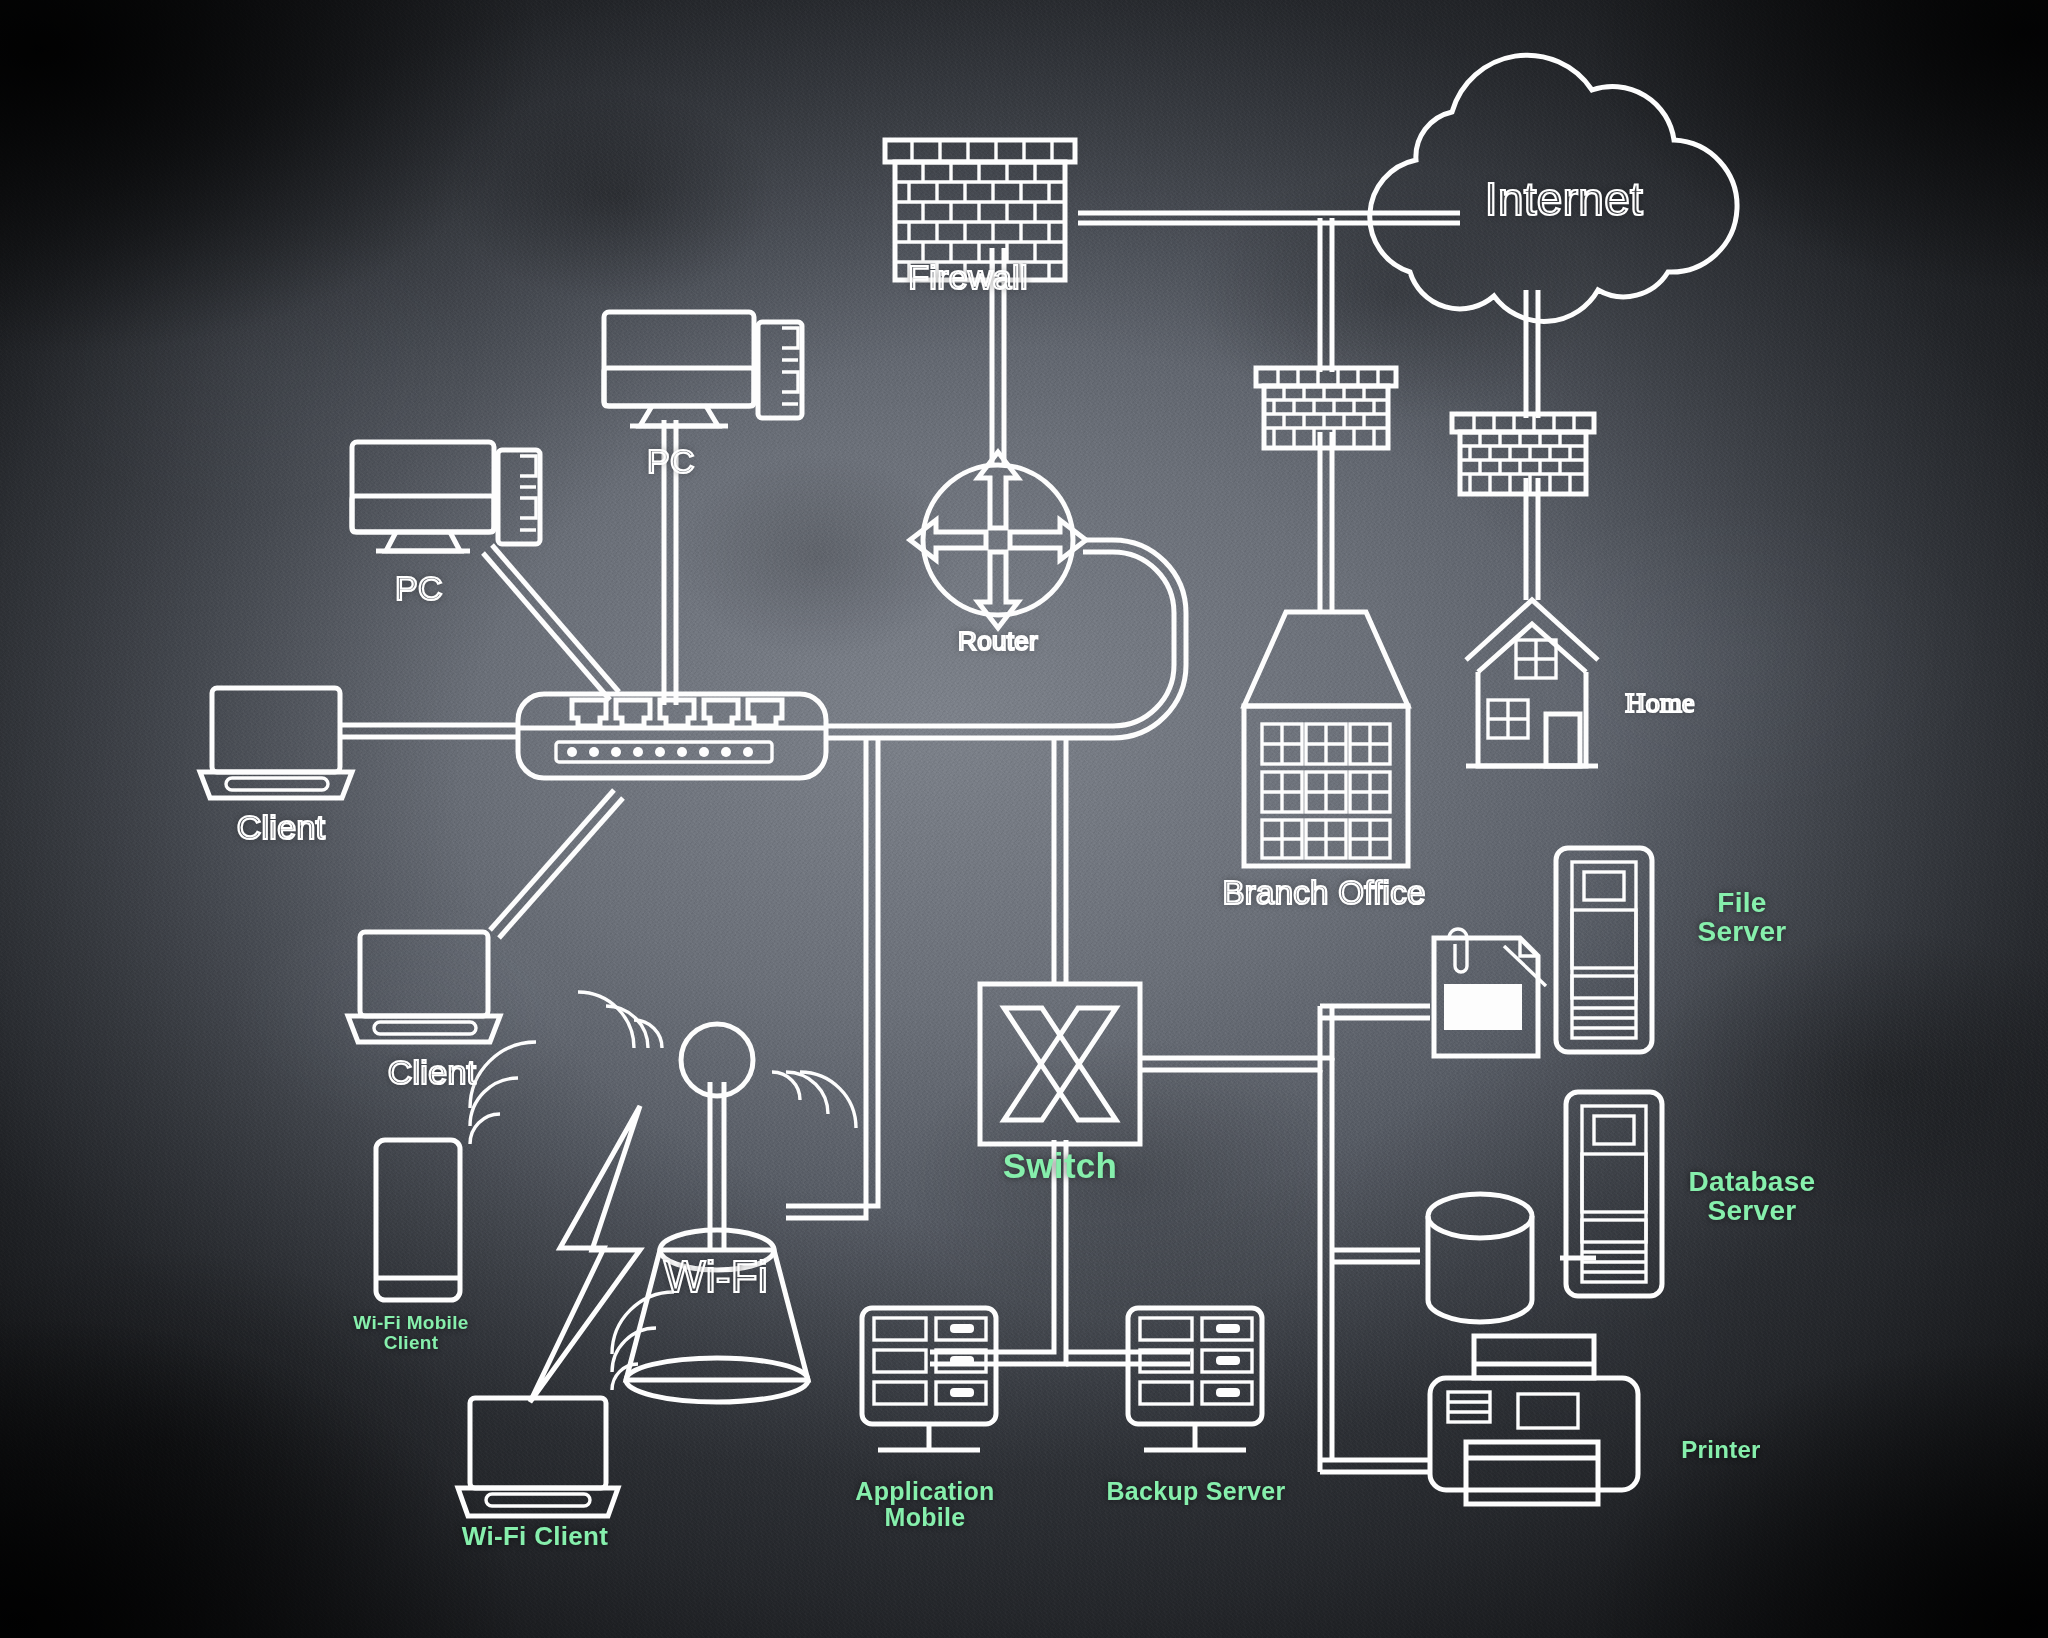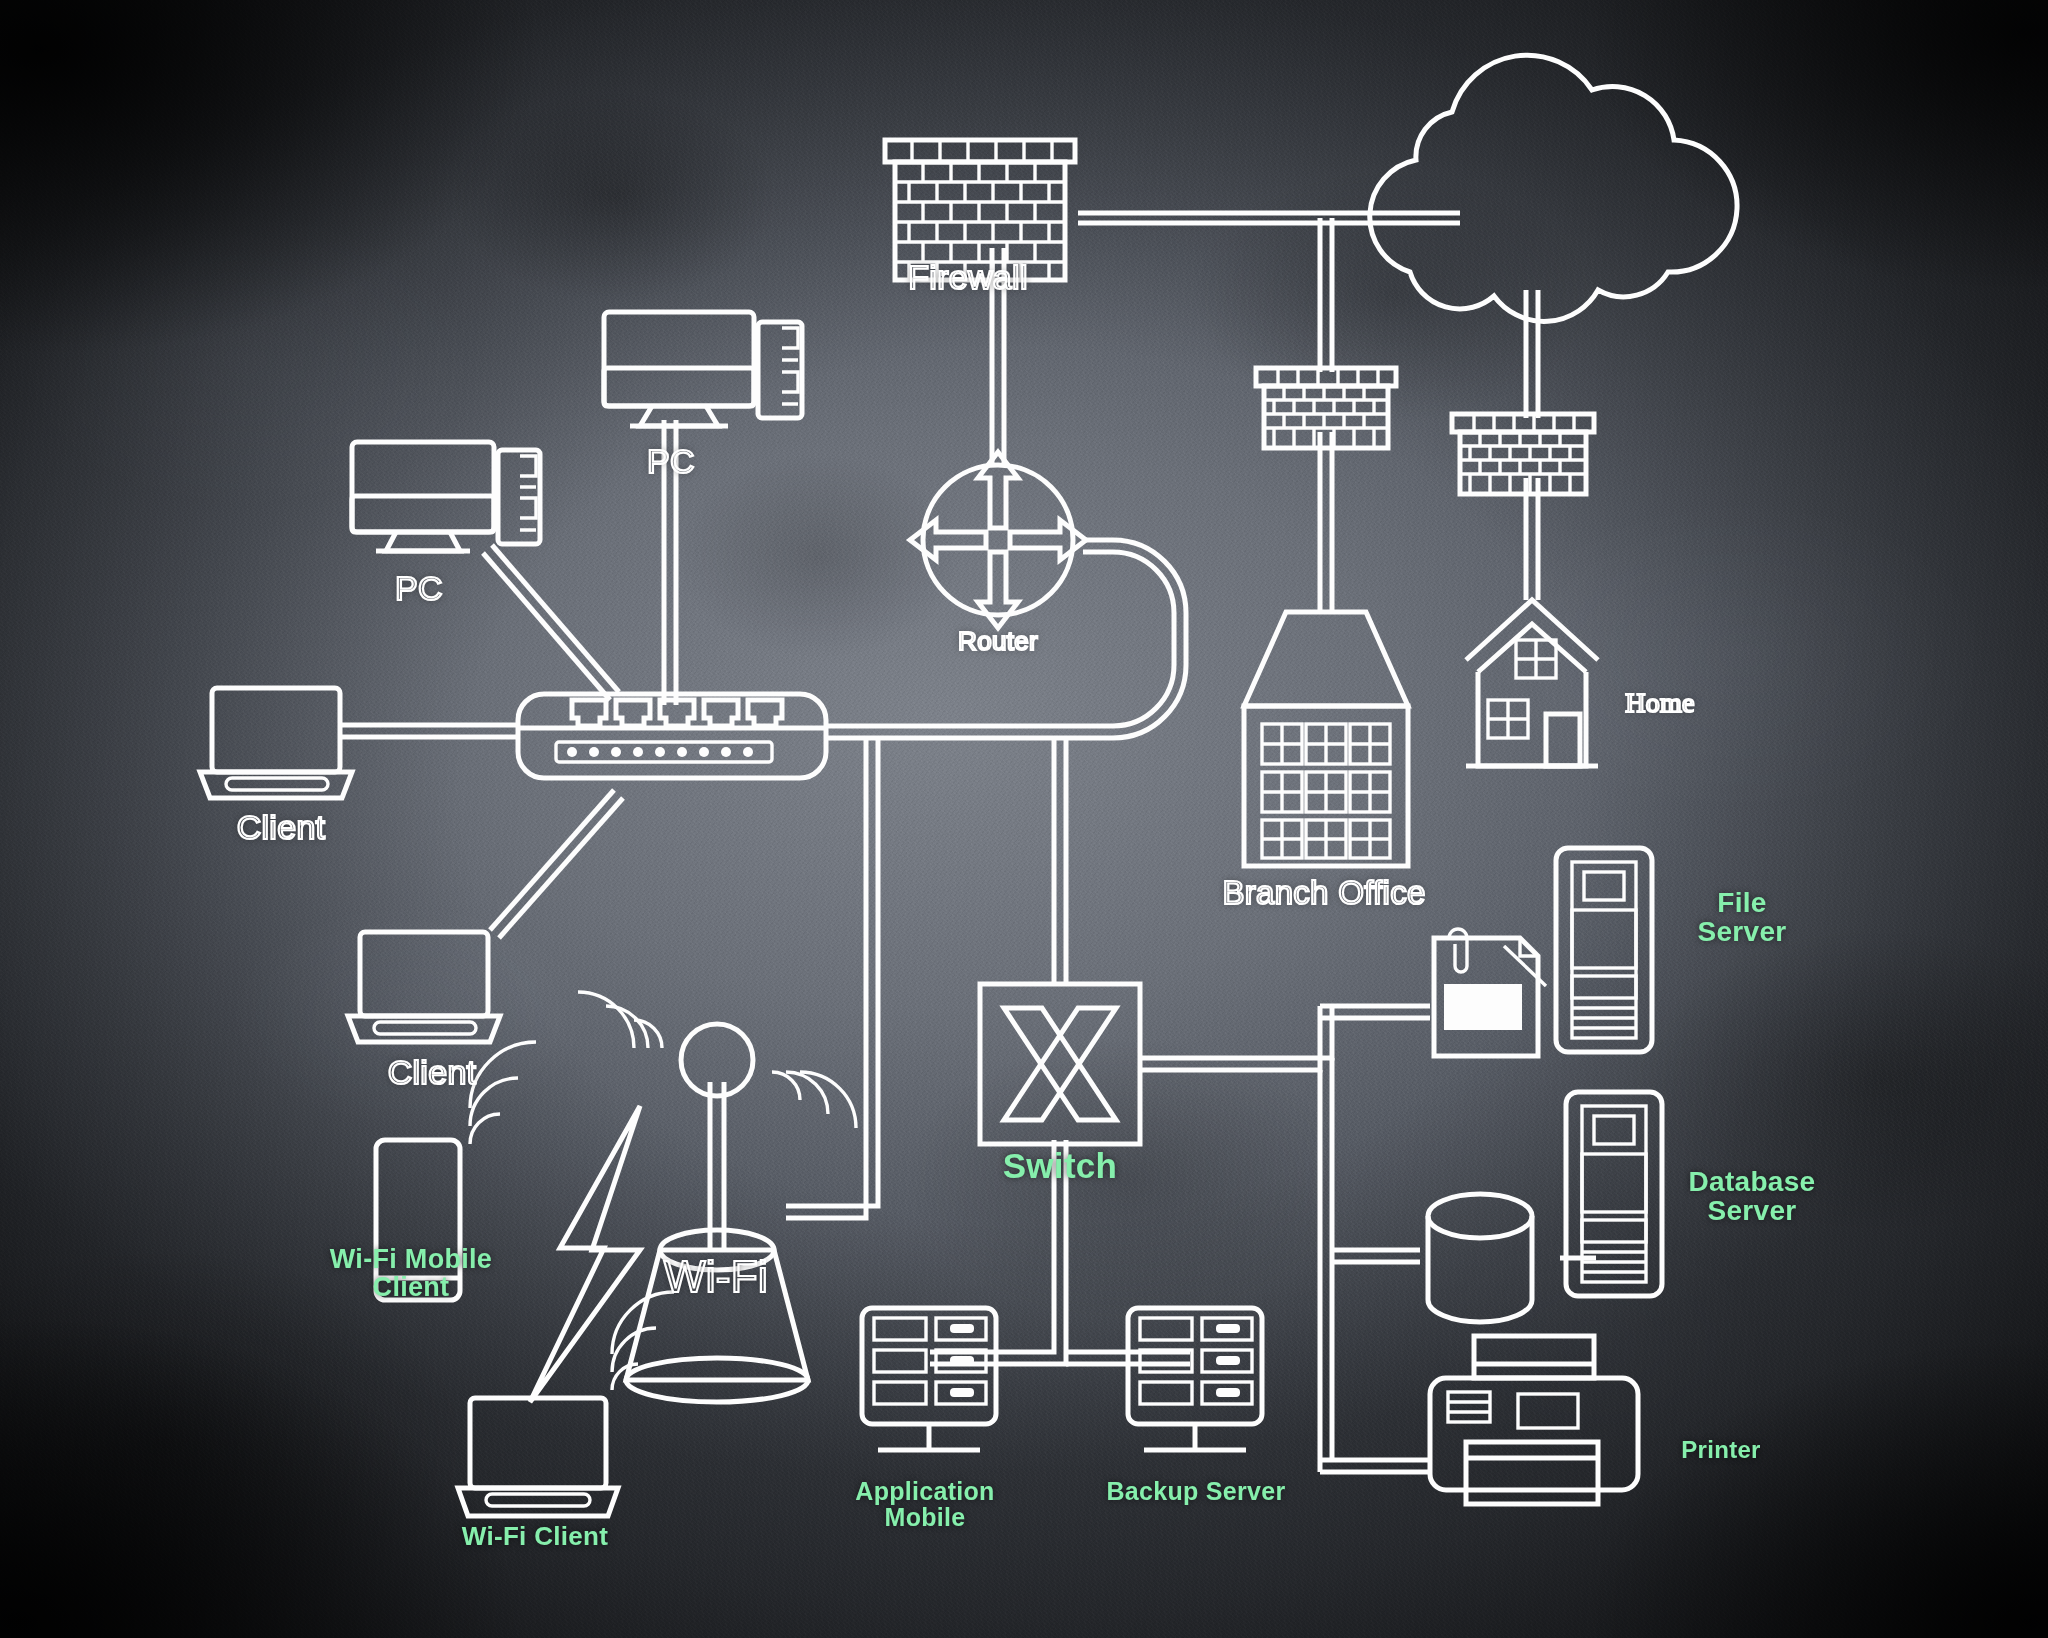"Internet" div.lbl { html: none -> <div>Internet</div> }
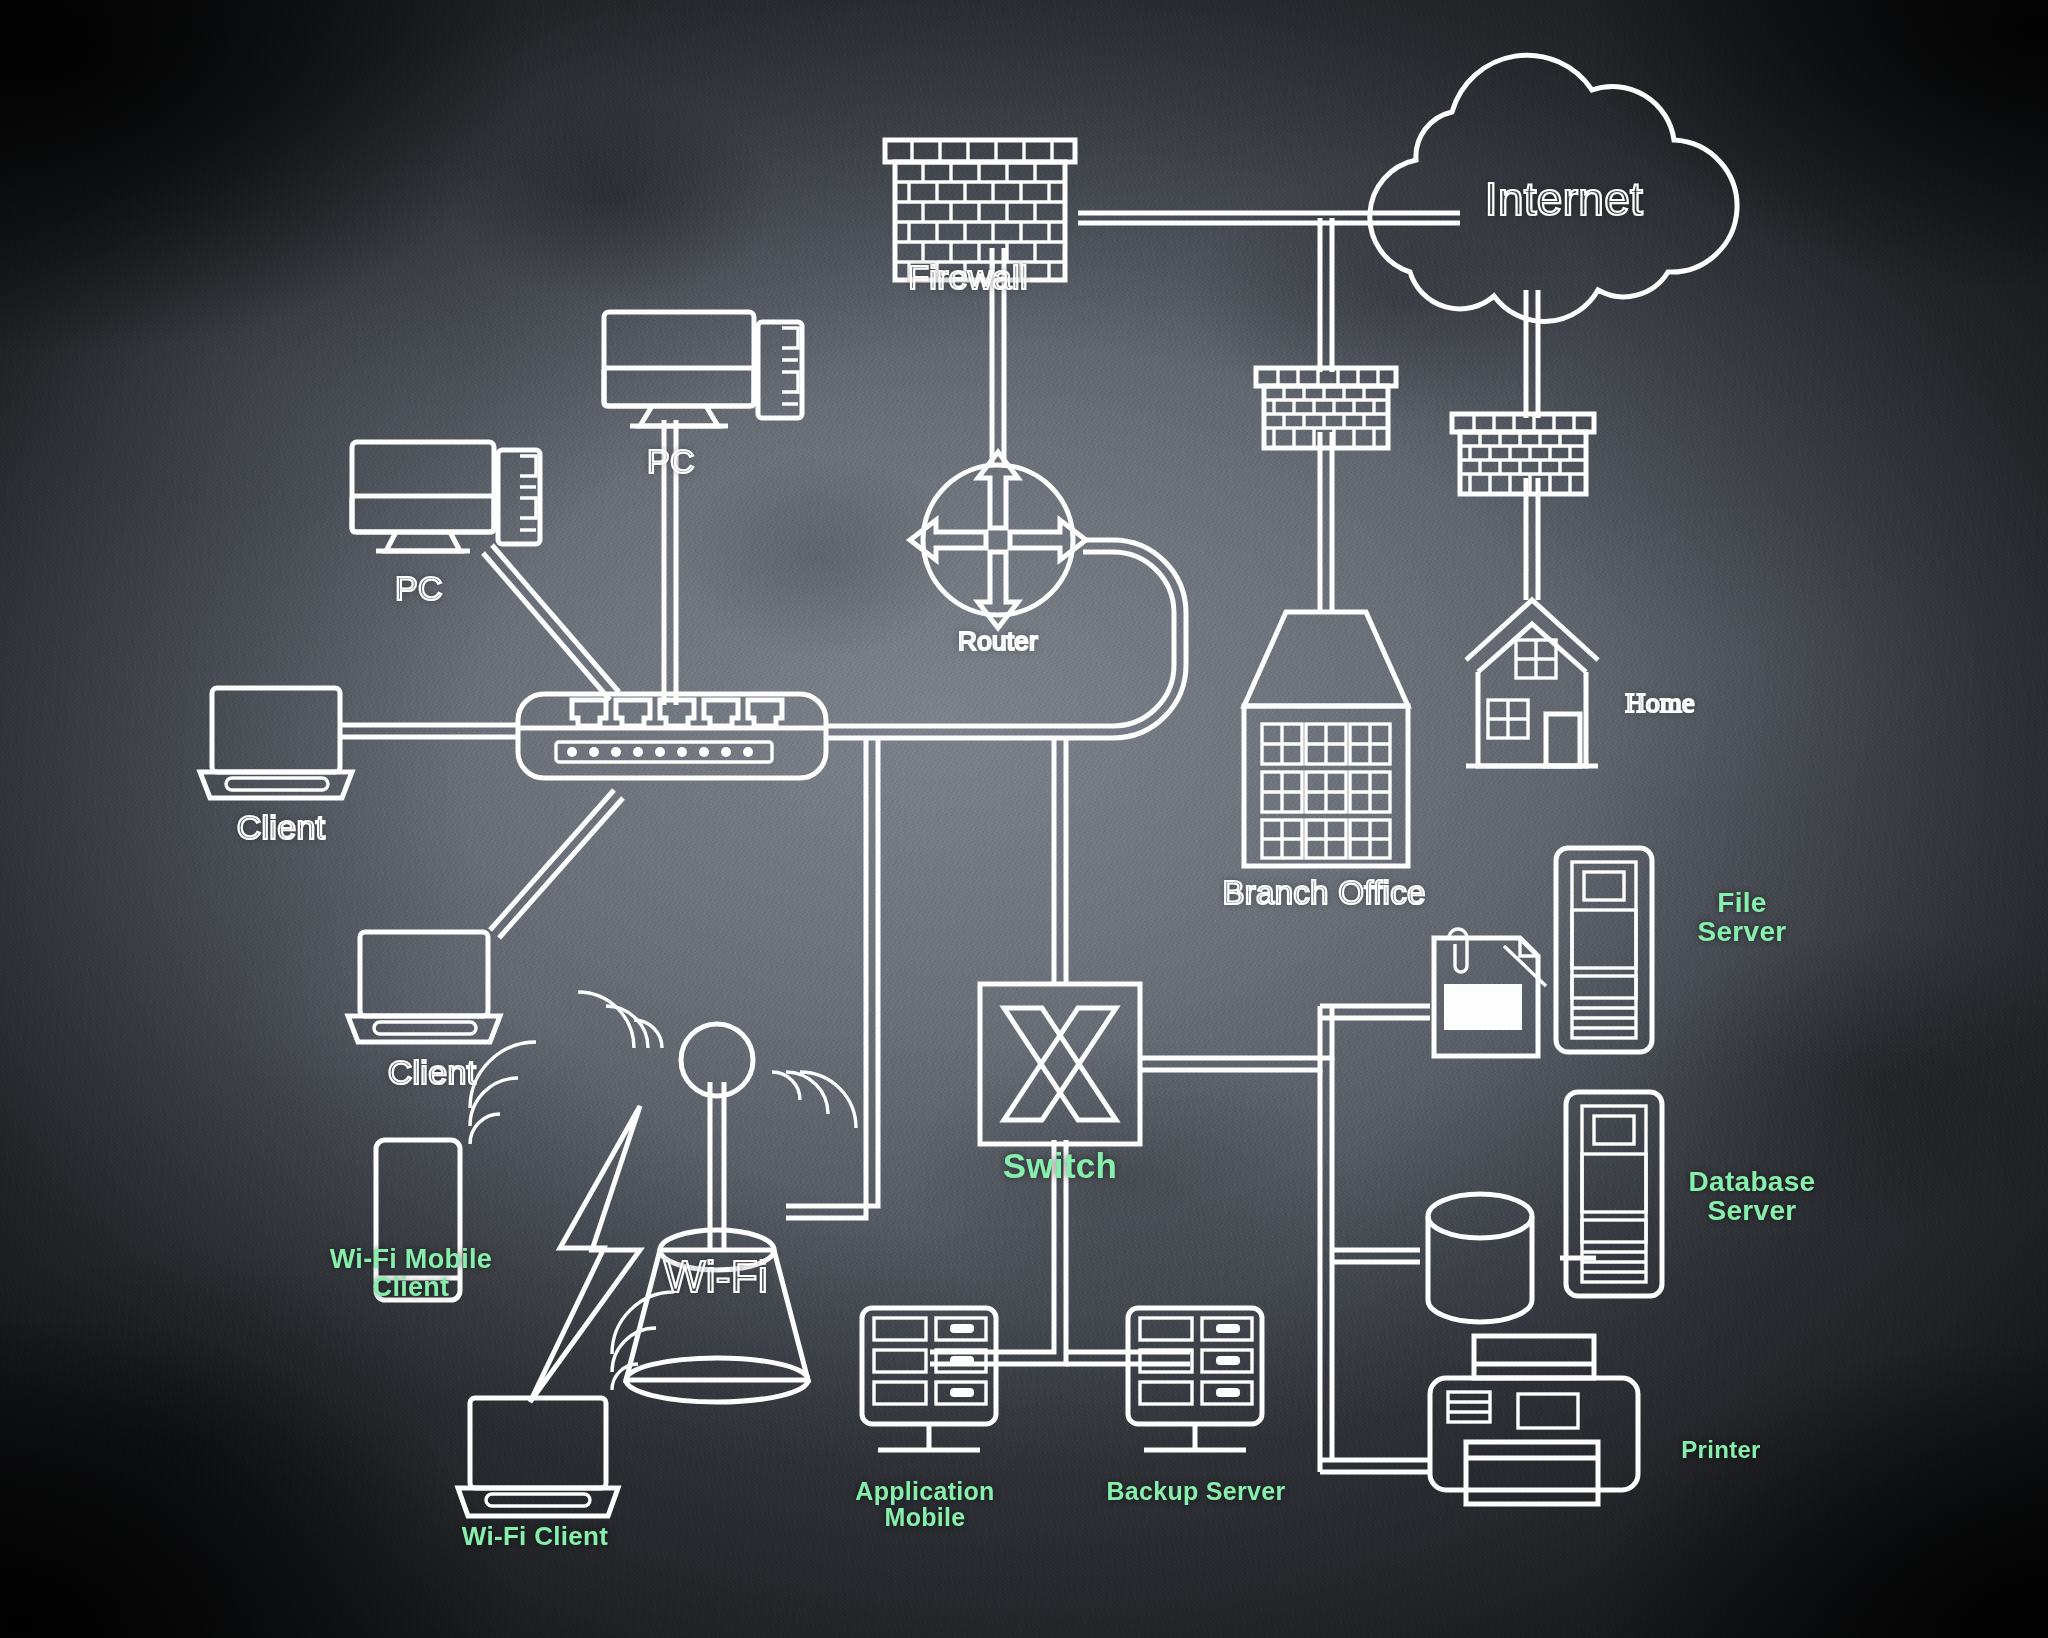"Wi-Fi Mobile" div.lbl { font-size: 27px -> 19px; top: 1245px -> 1313px }
